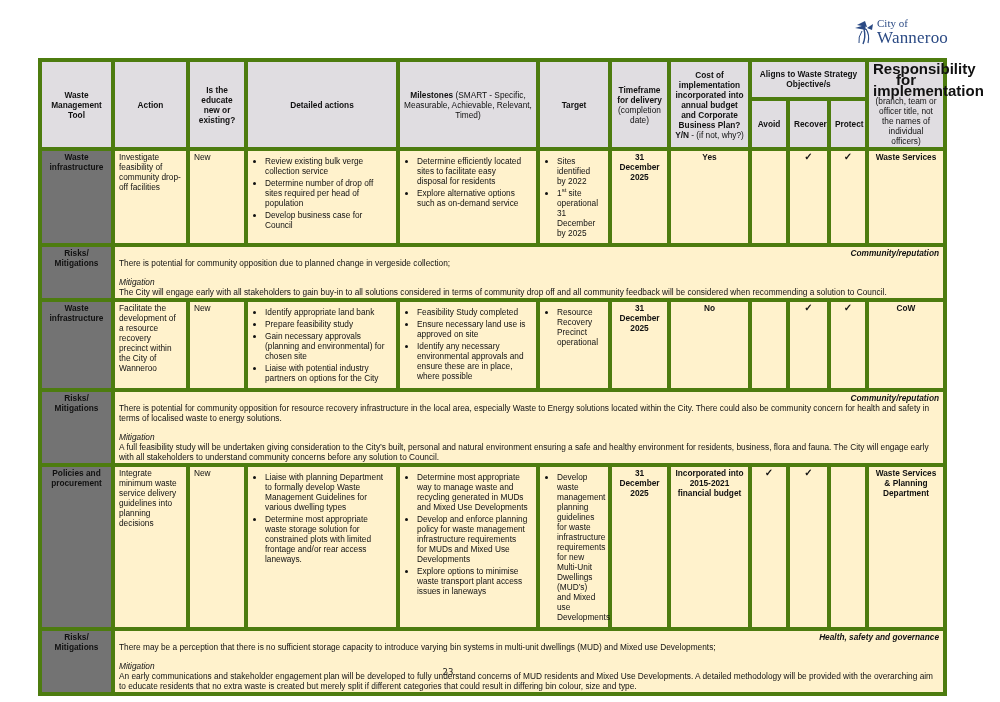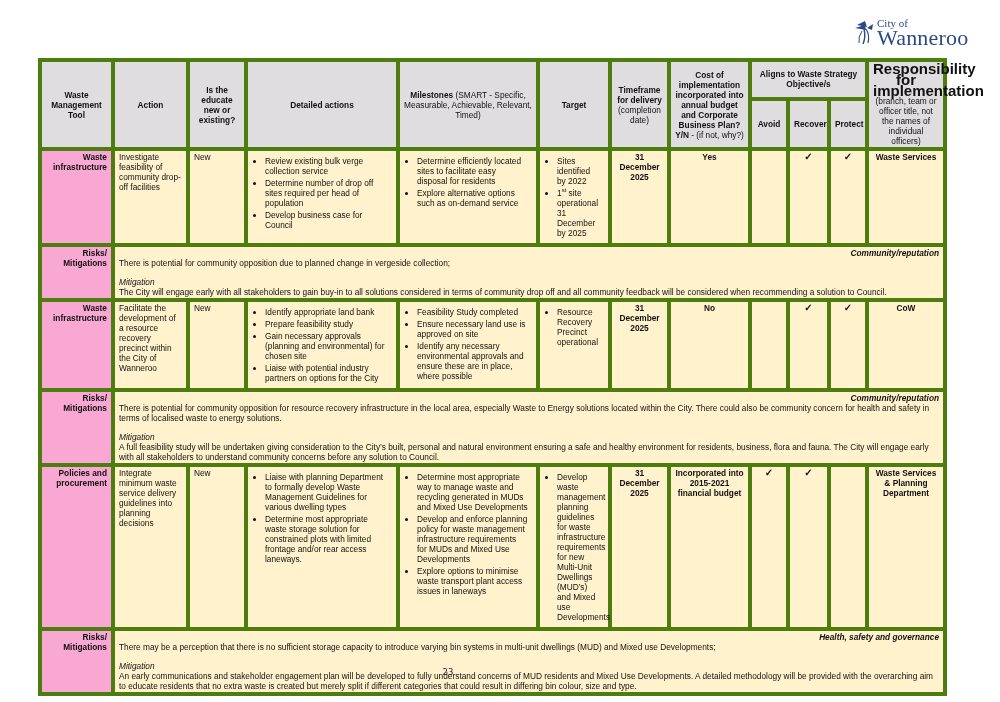"Wanneroo" .logo .l2 { font-size: 22px -> 17px }
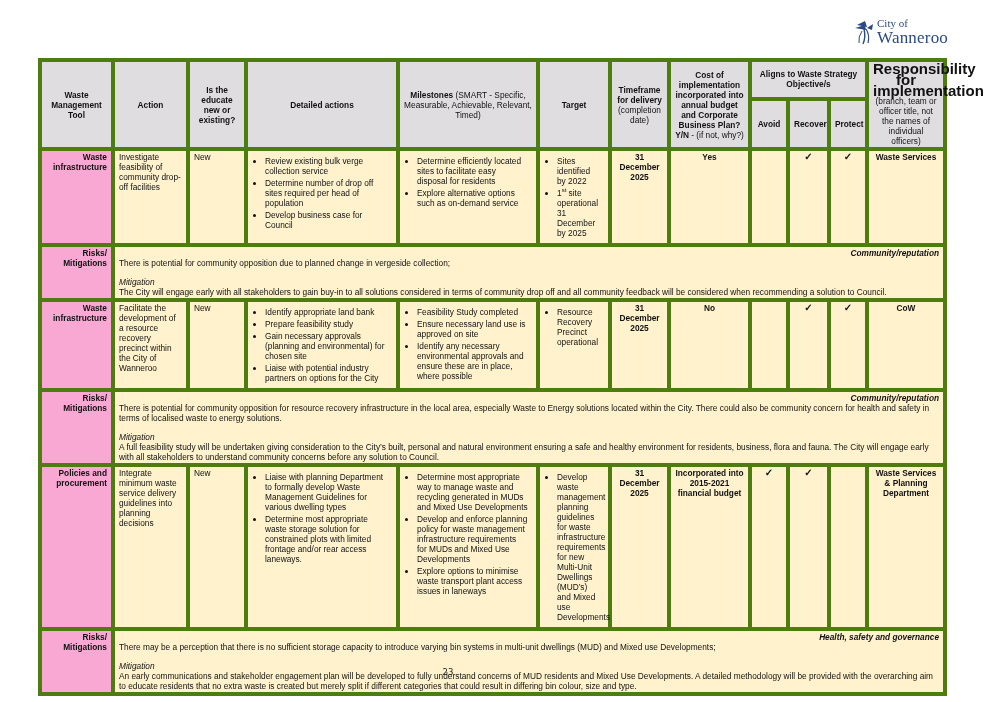"Waste infrastructure" td.tool { background: #f9a8d4 -> #737373; text-align: right -> center }
